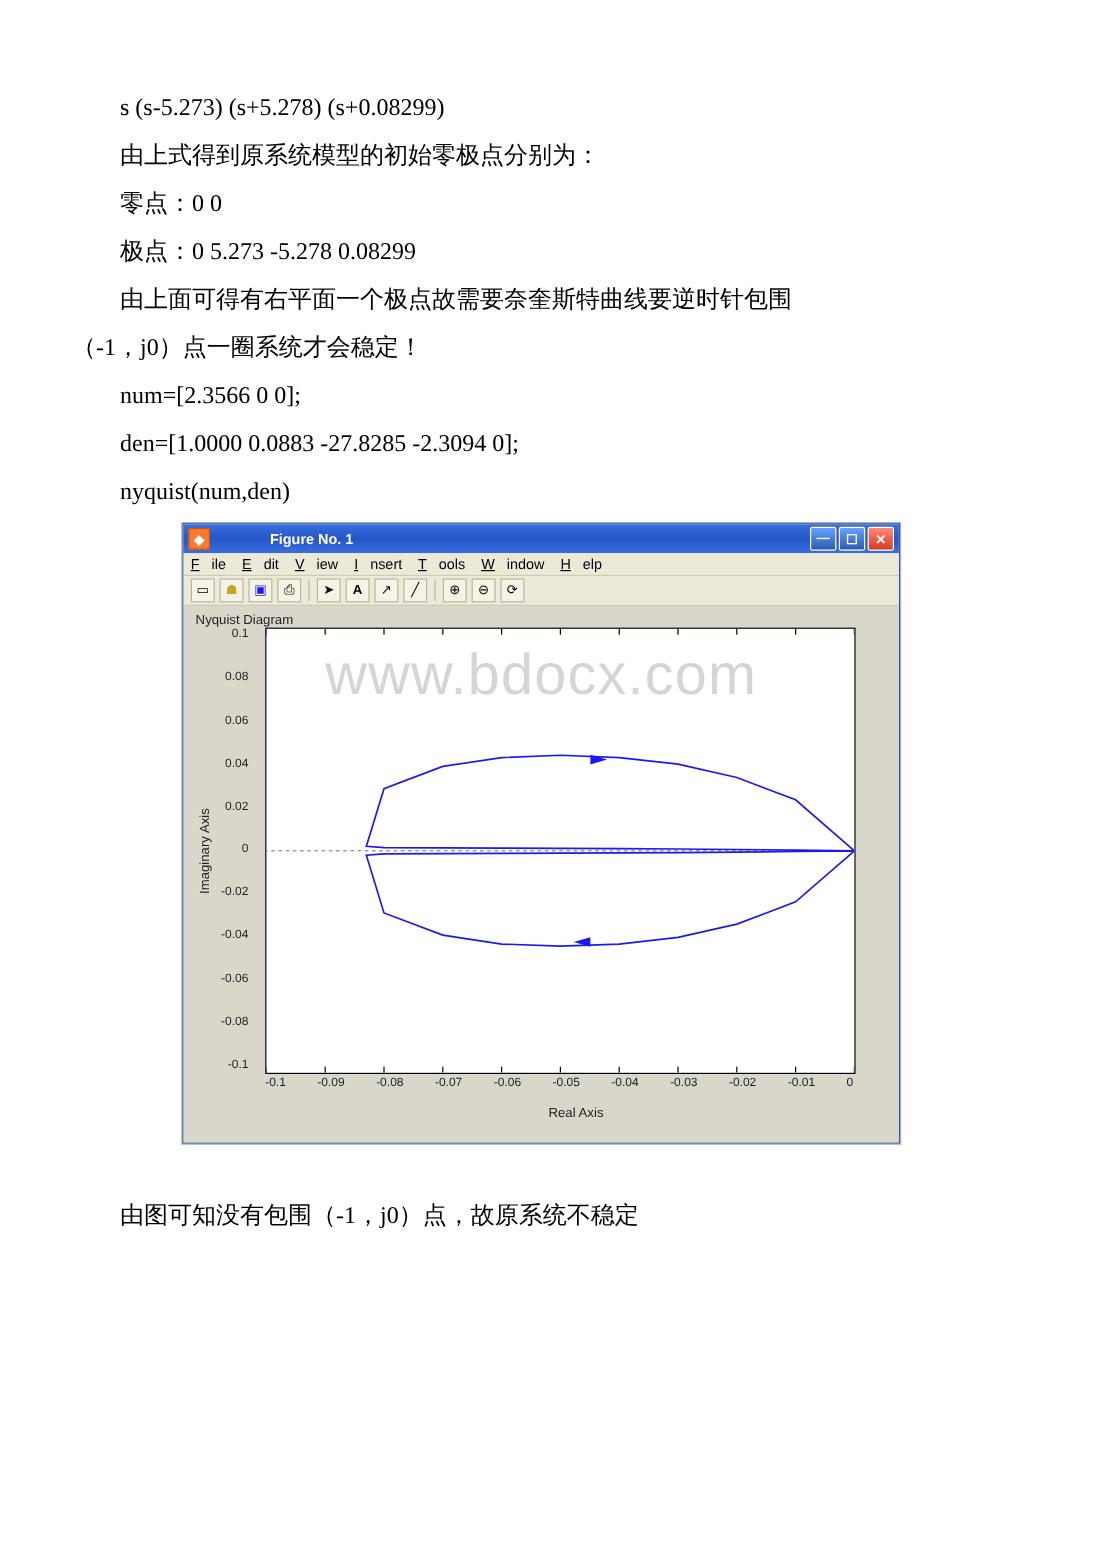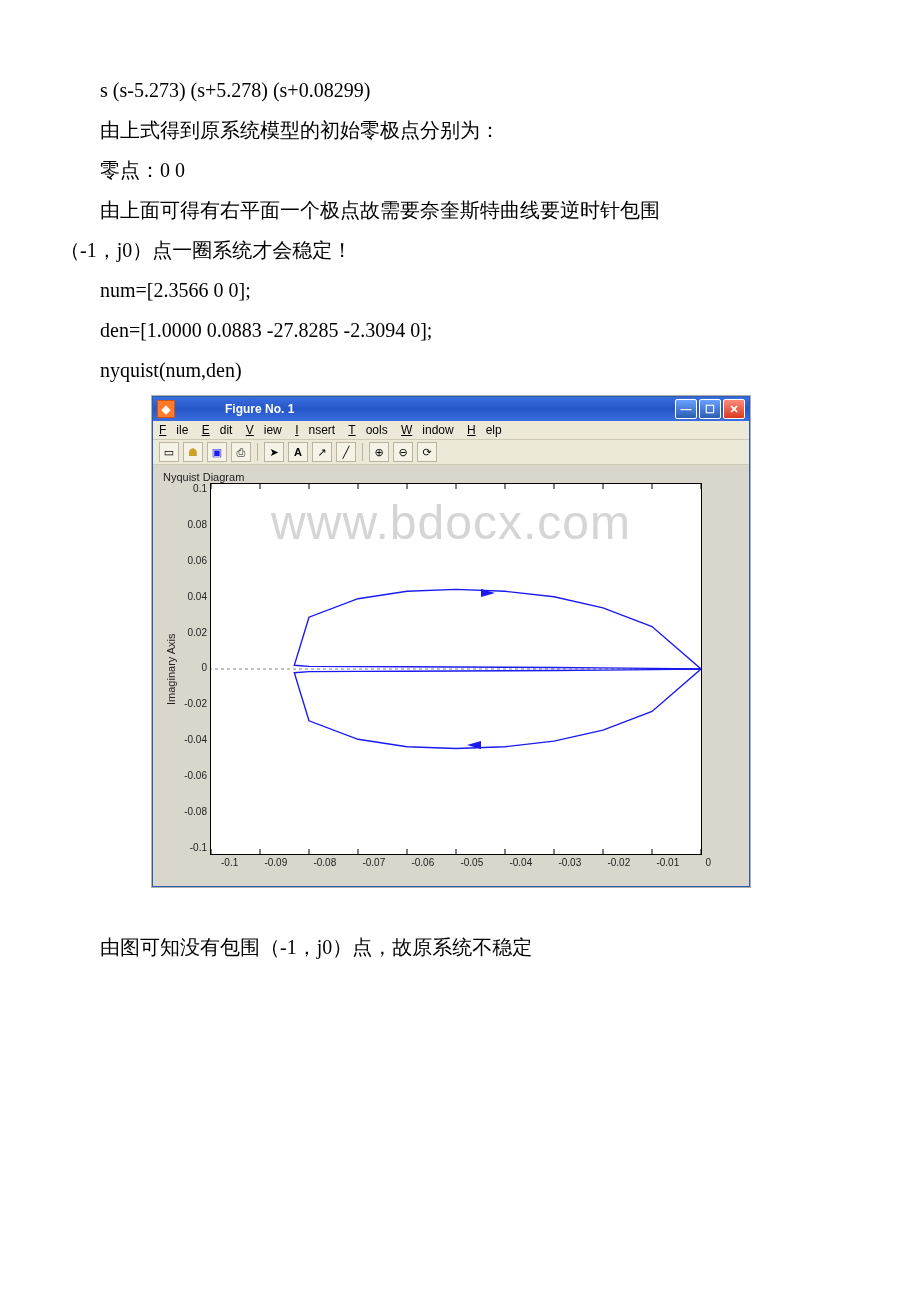"极点：0 5.273 -5.278 0.08299" p.body-text { html: none -> <p>极点：0 5.273 -5.278 0.08299</p> }
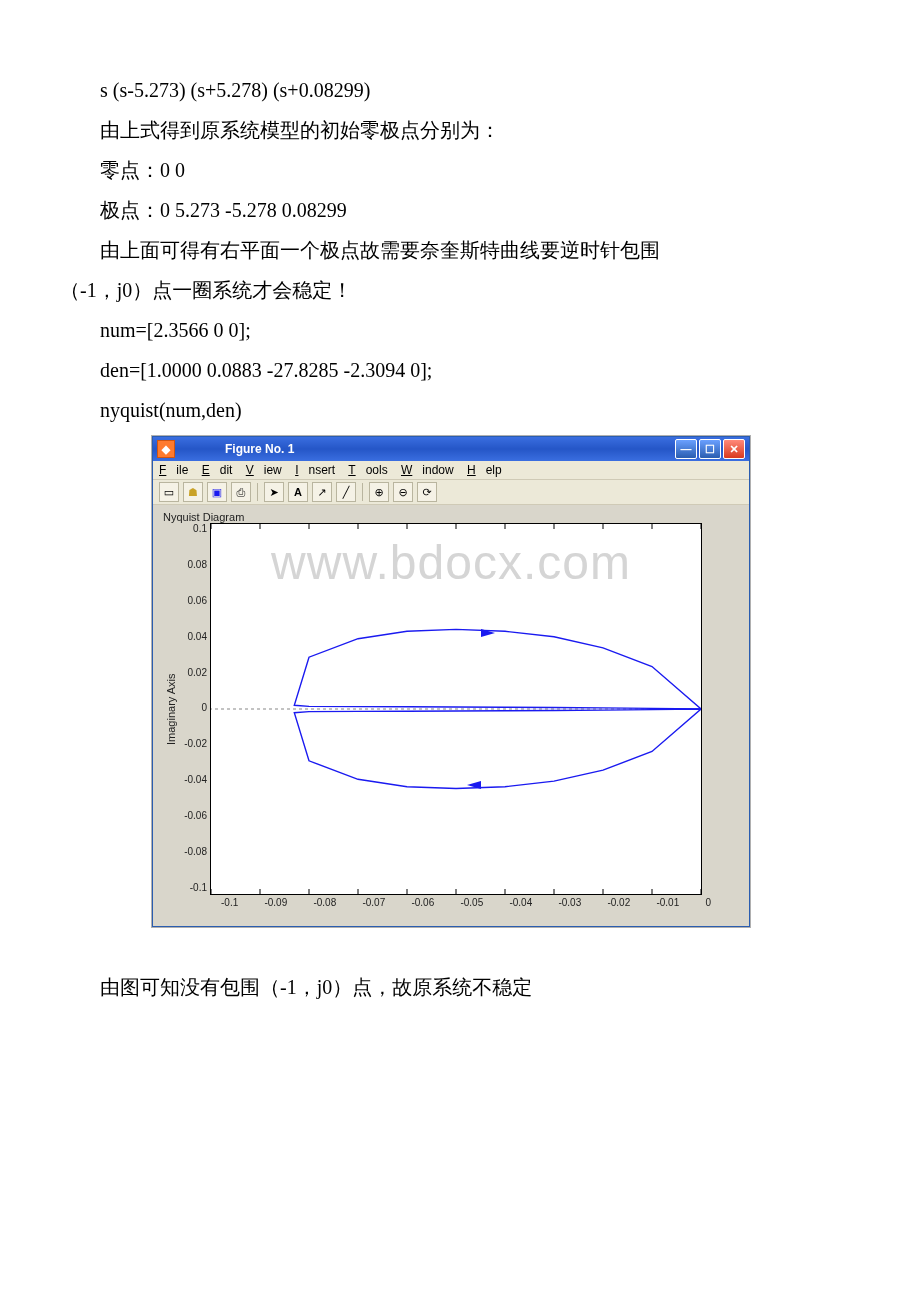"0.1" .yticks { padding-right: 3px -> 14px }
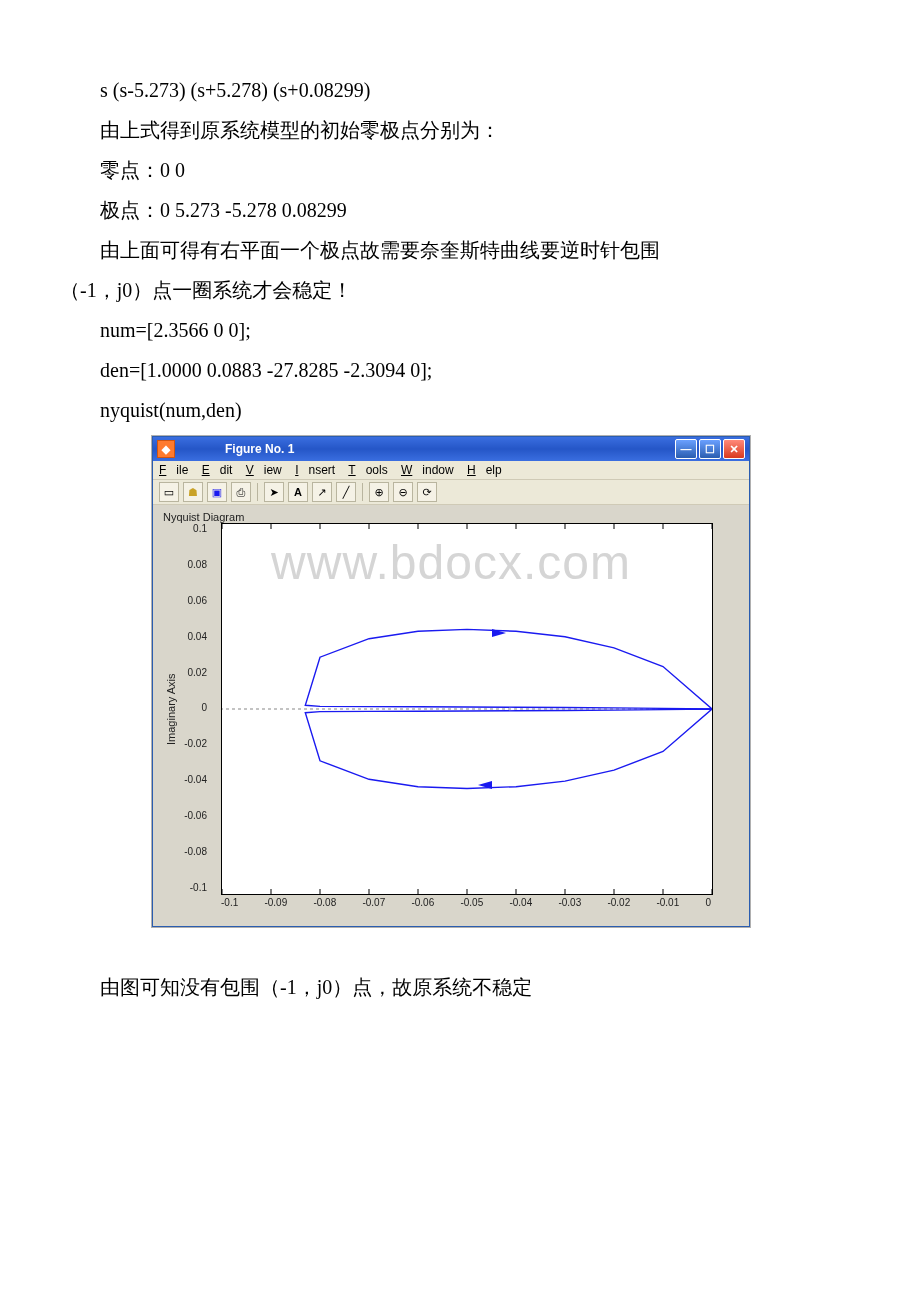"Real Axis" div.xlabel { html: none -> <div>Real Axis</div> }
